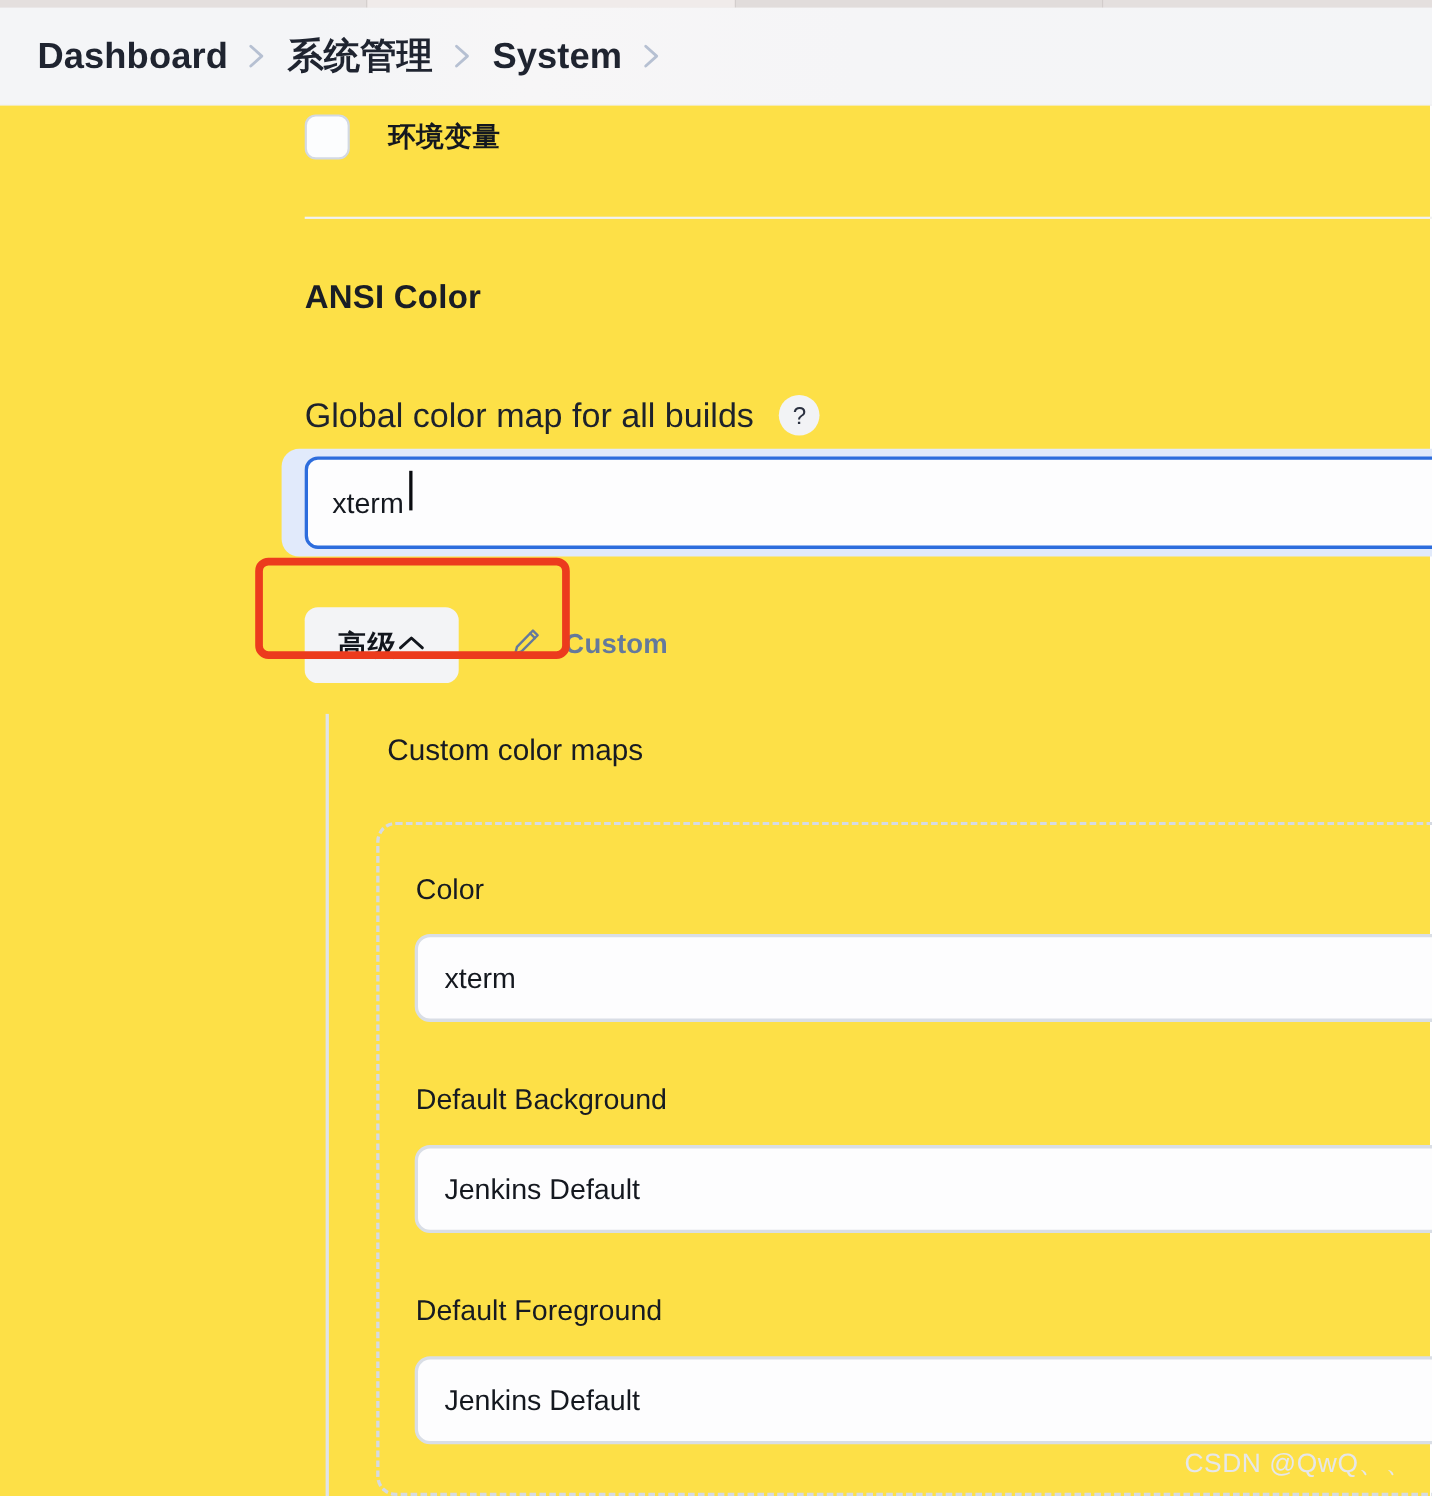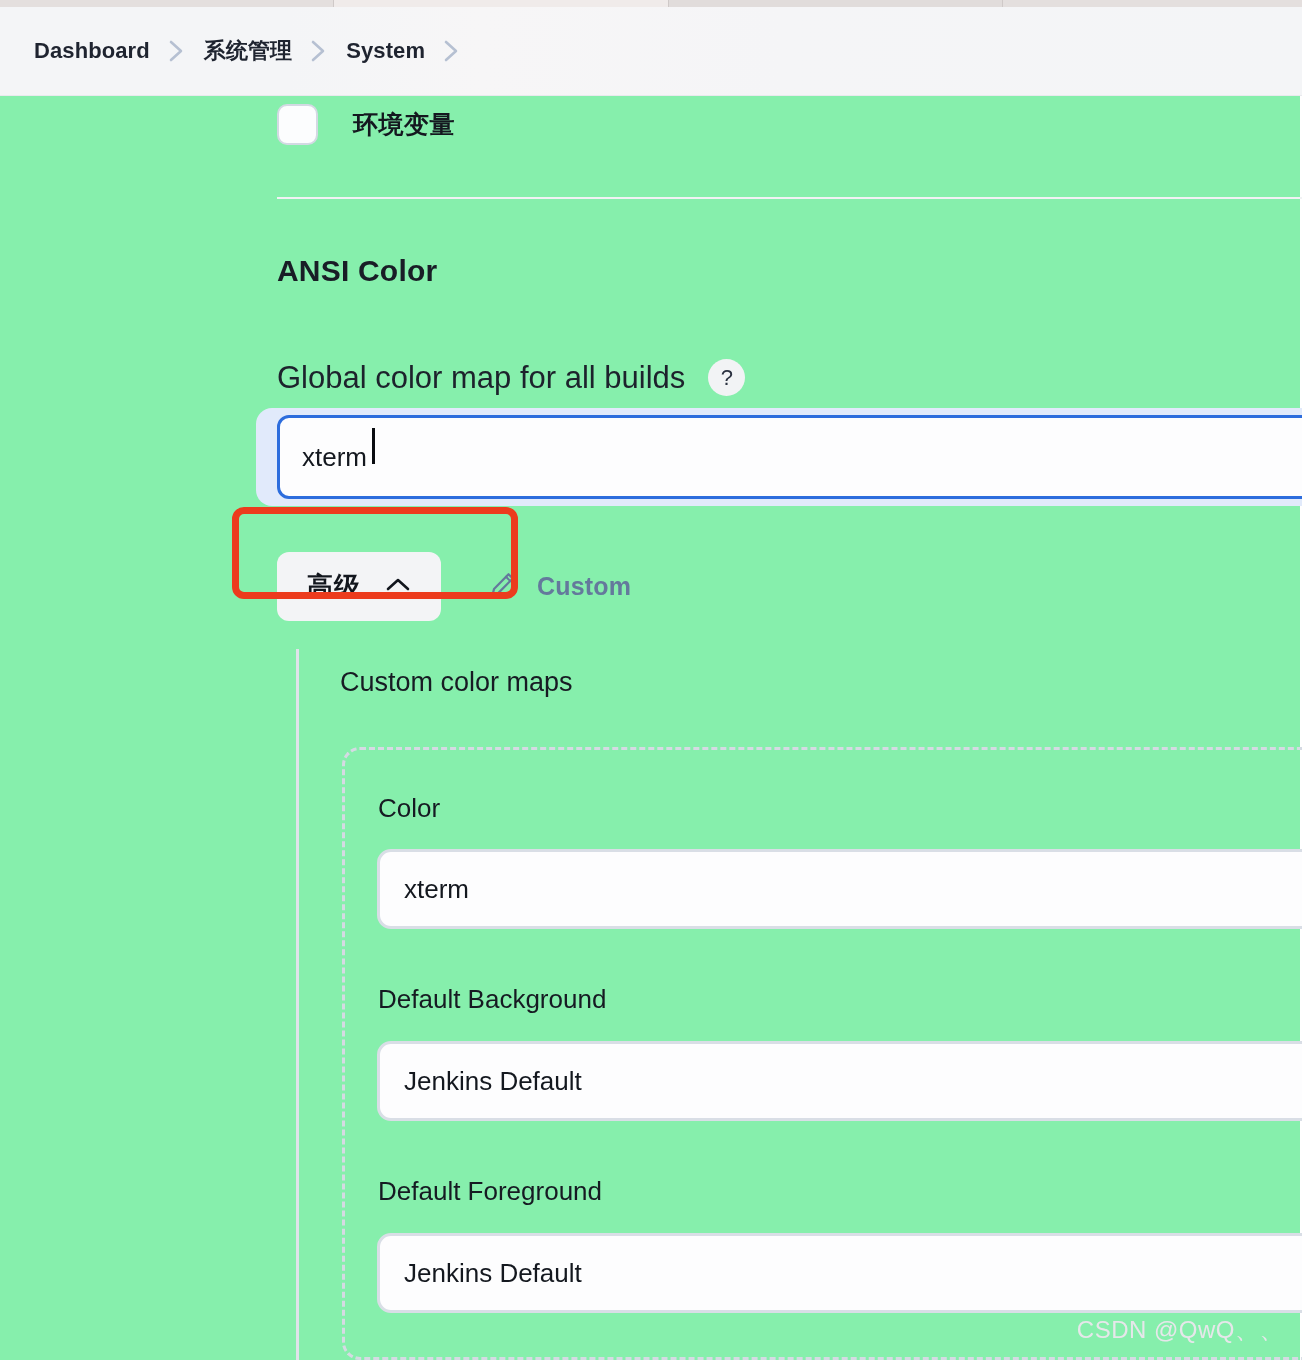"Dashboard" .crumb { font-size: 22px -> 33px }
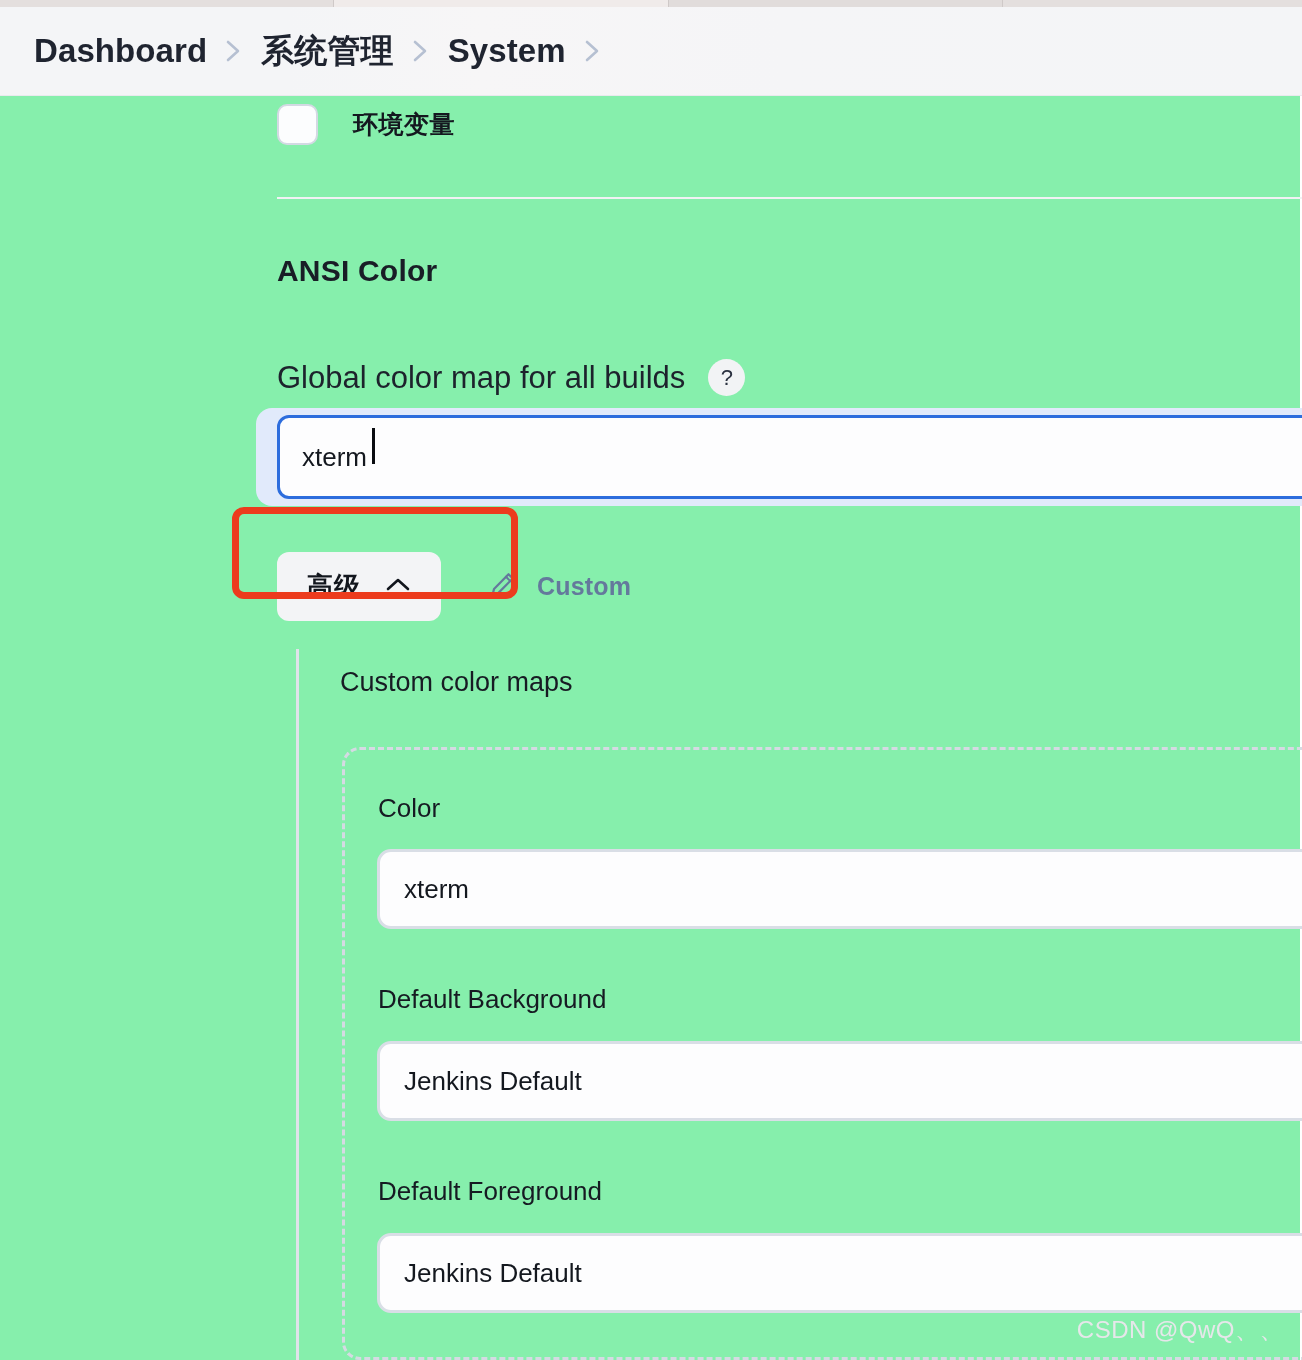"环境变量" .content { background: #86efac -> #fde047 }
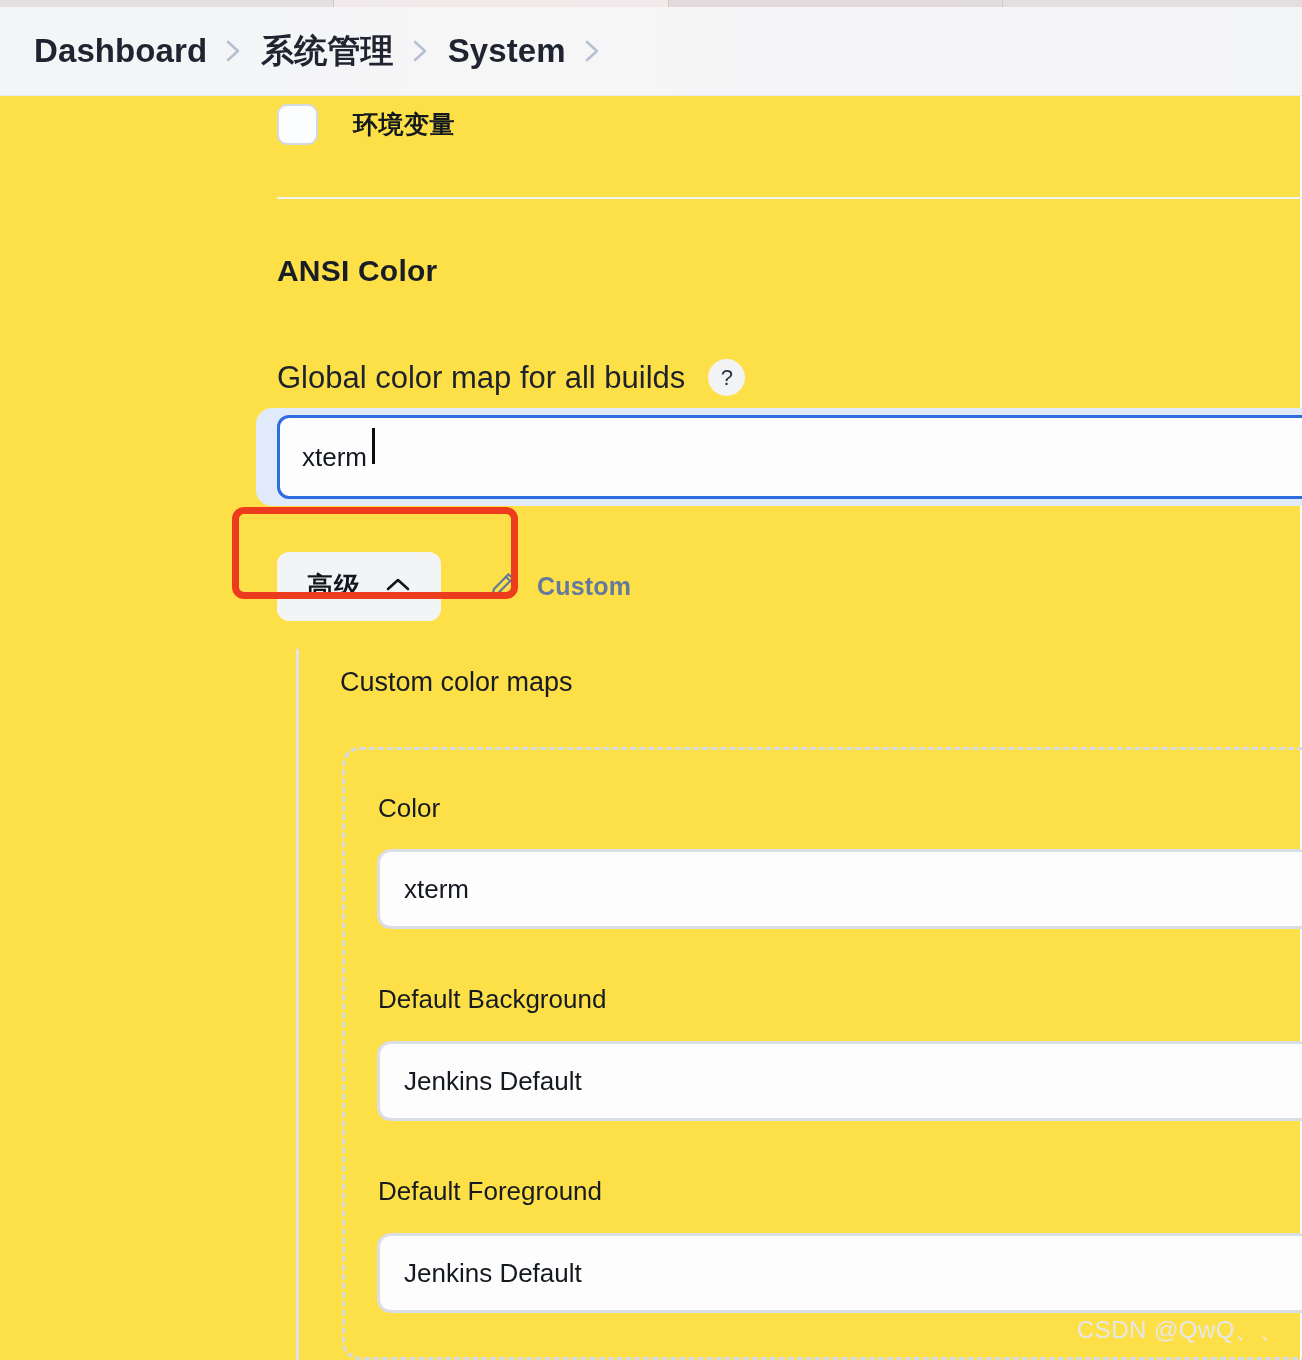"高级" .advanced-btn { gap: 24px -> none }
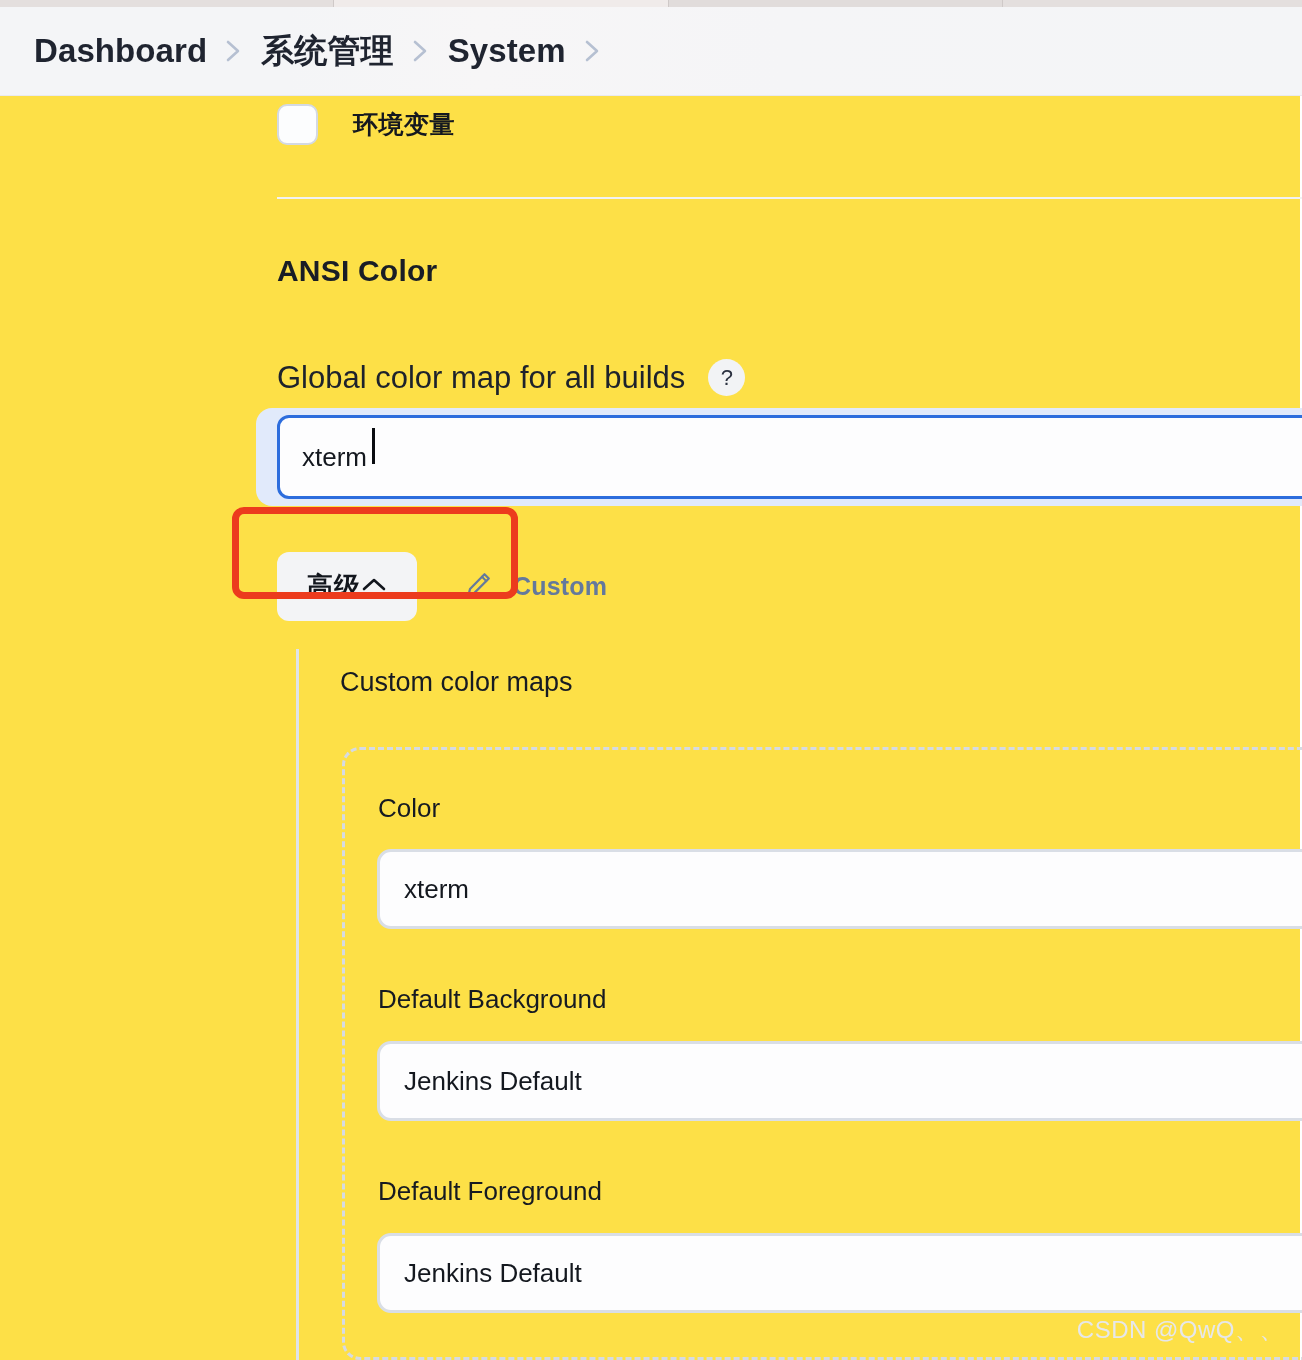"Custom color maps" .custom-maps-title { left: 340px -> 352px }
